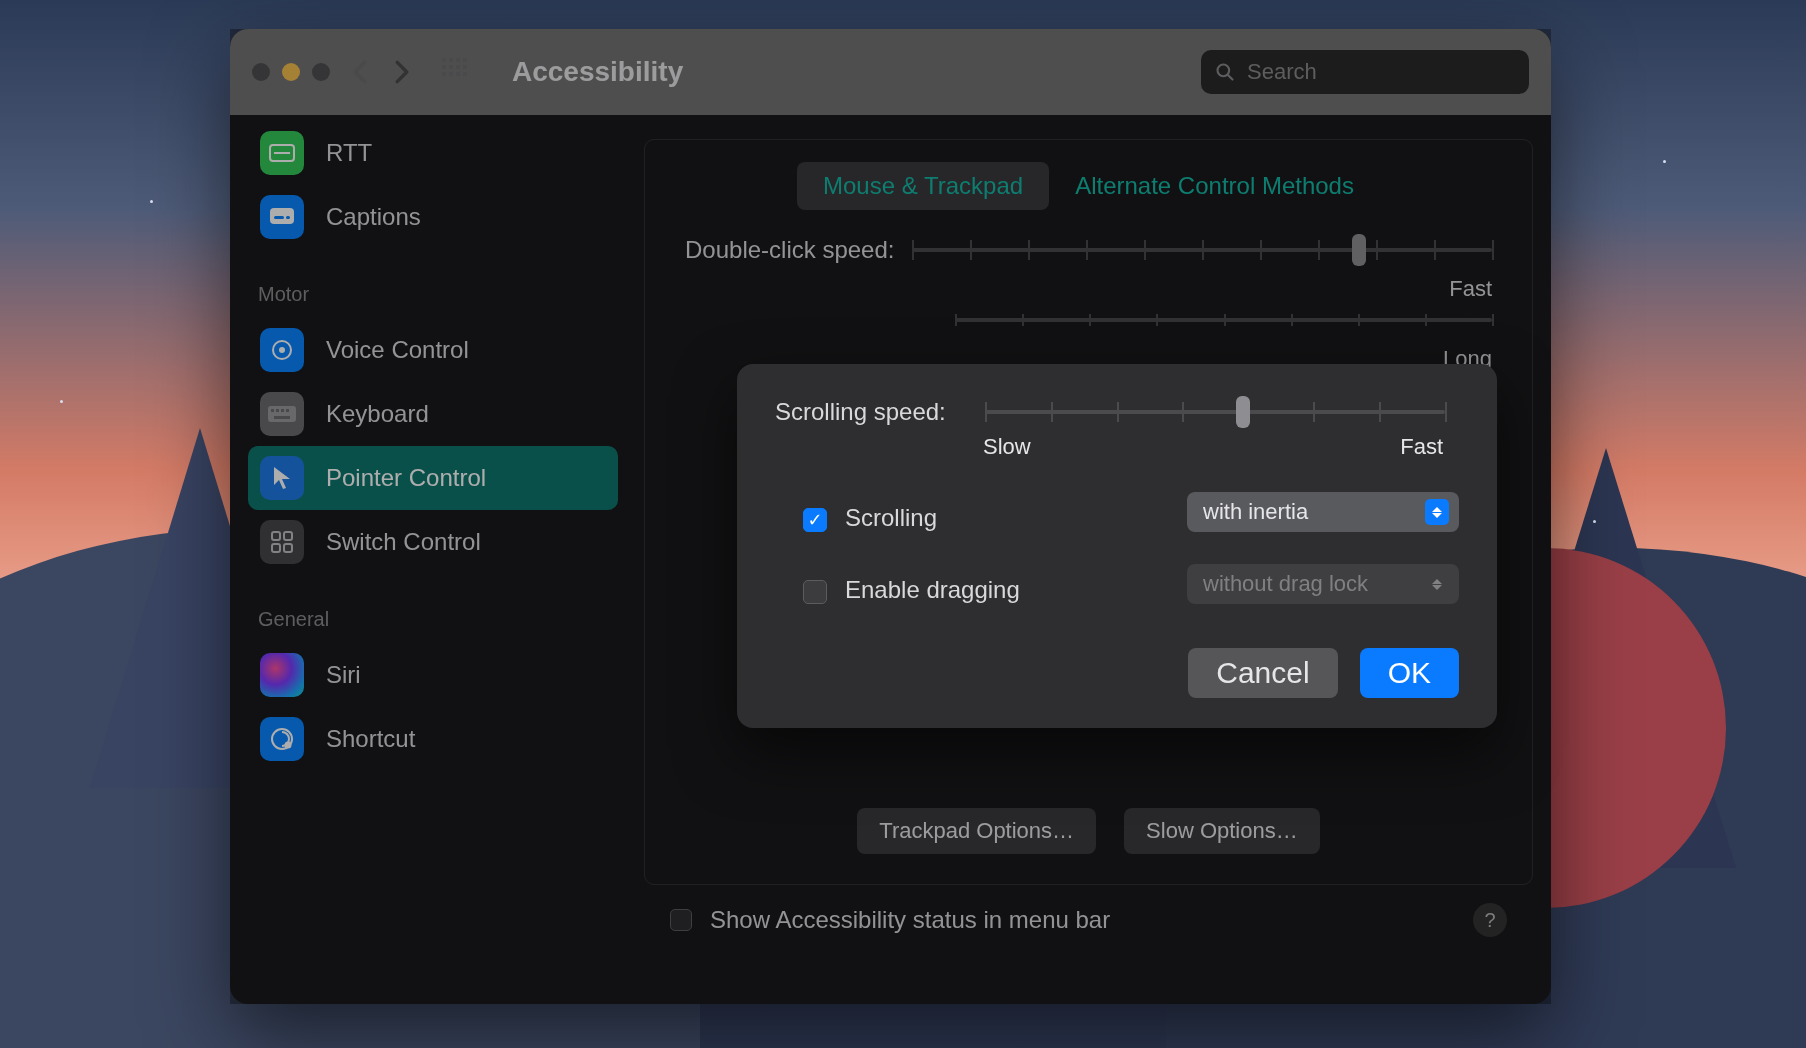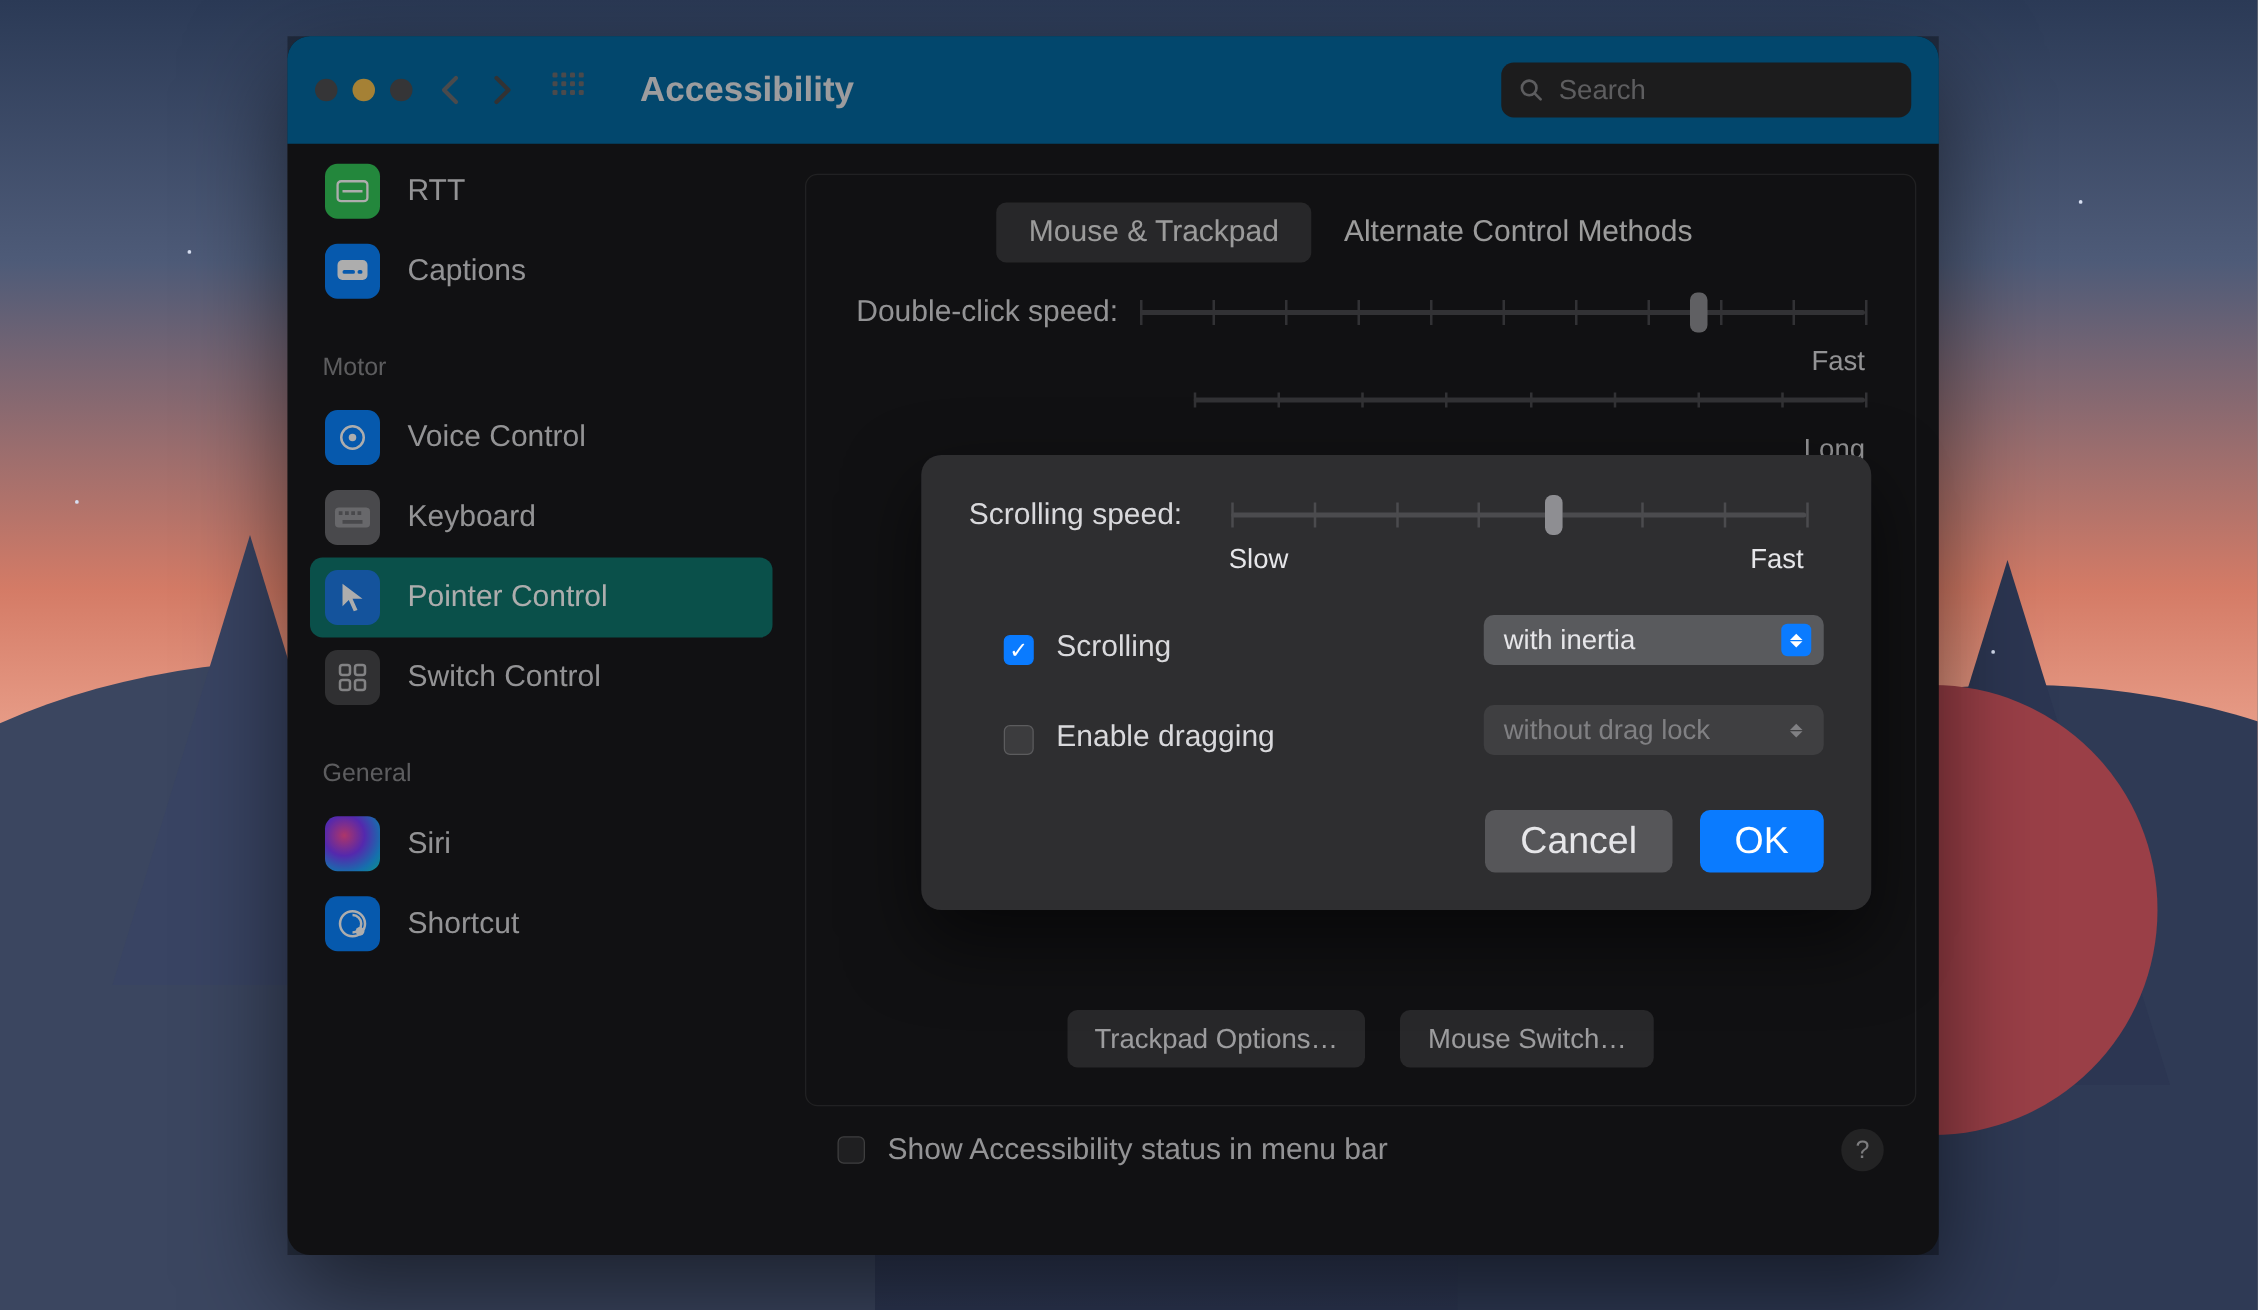"Accessibility" .titlebar { background: #0369a1 -> #737373 }
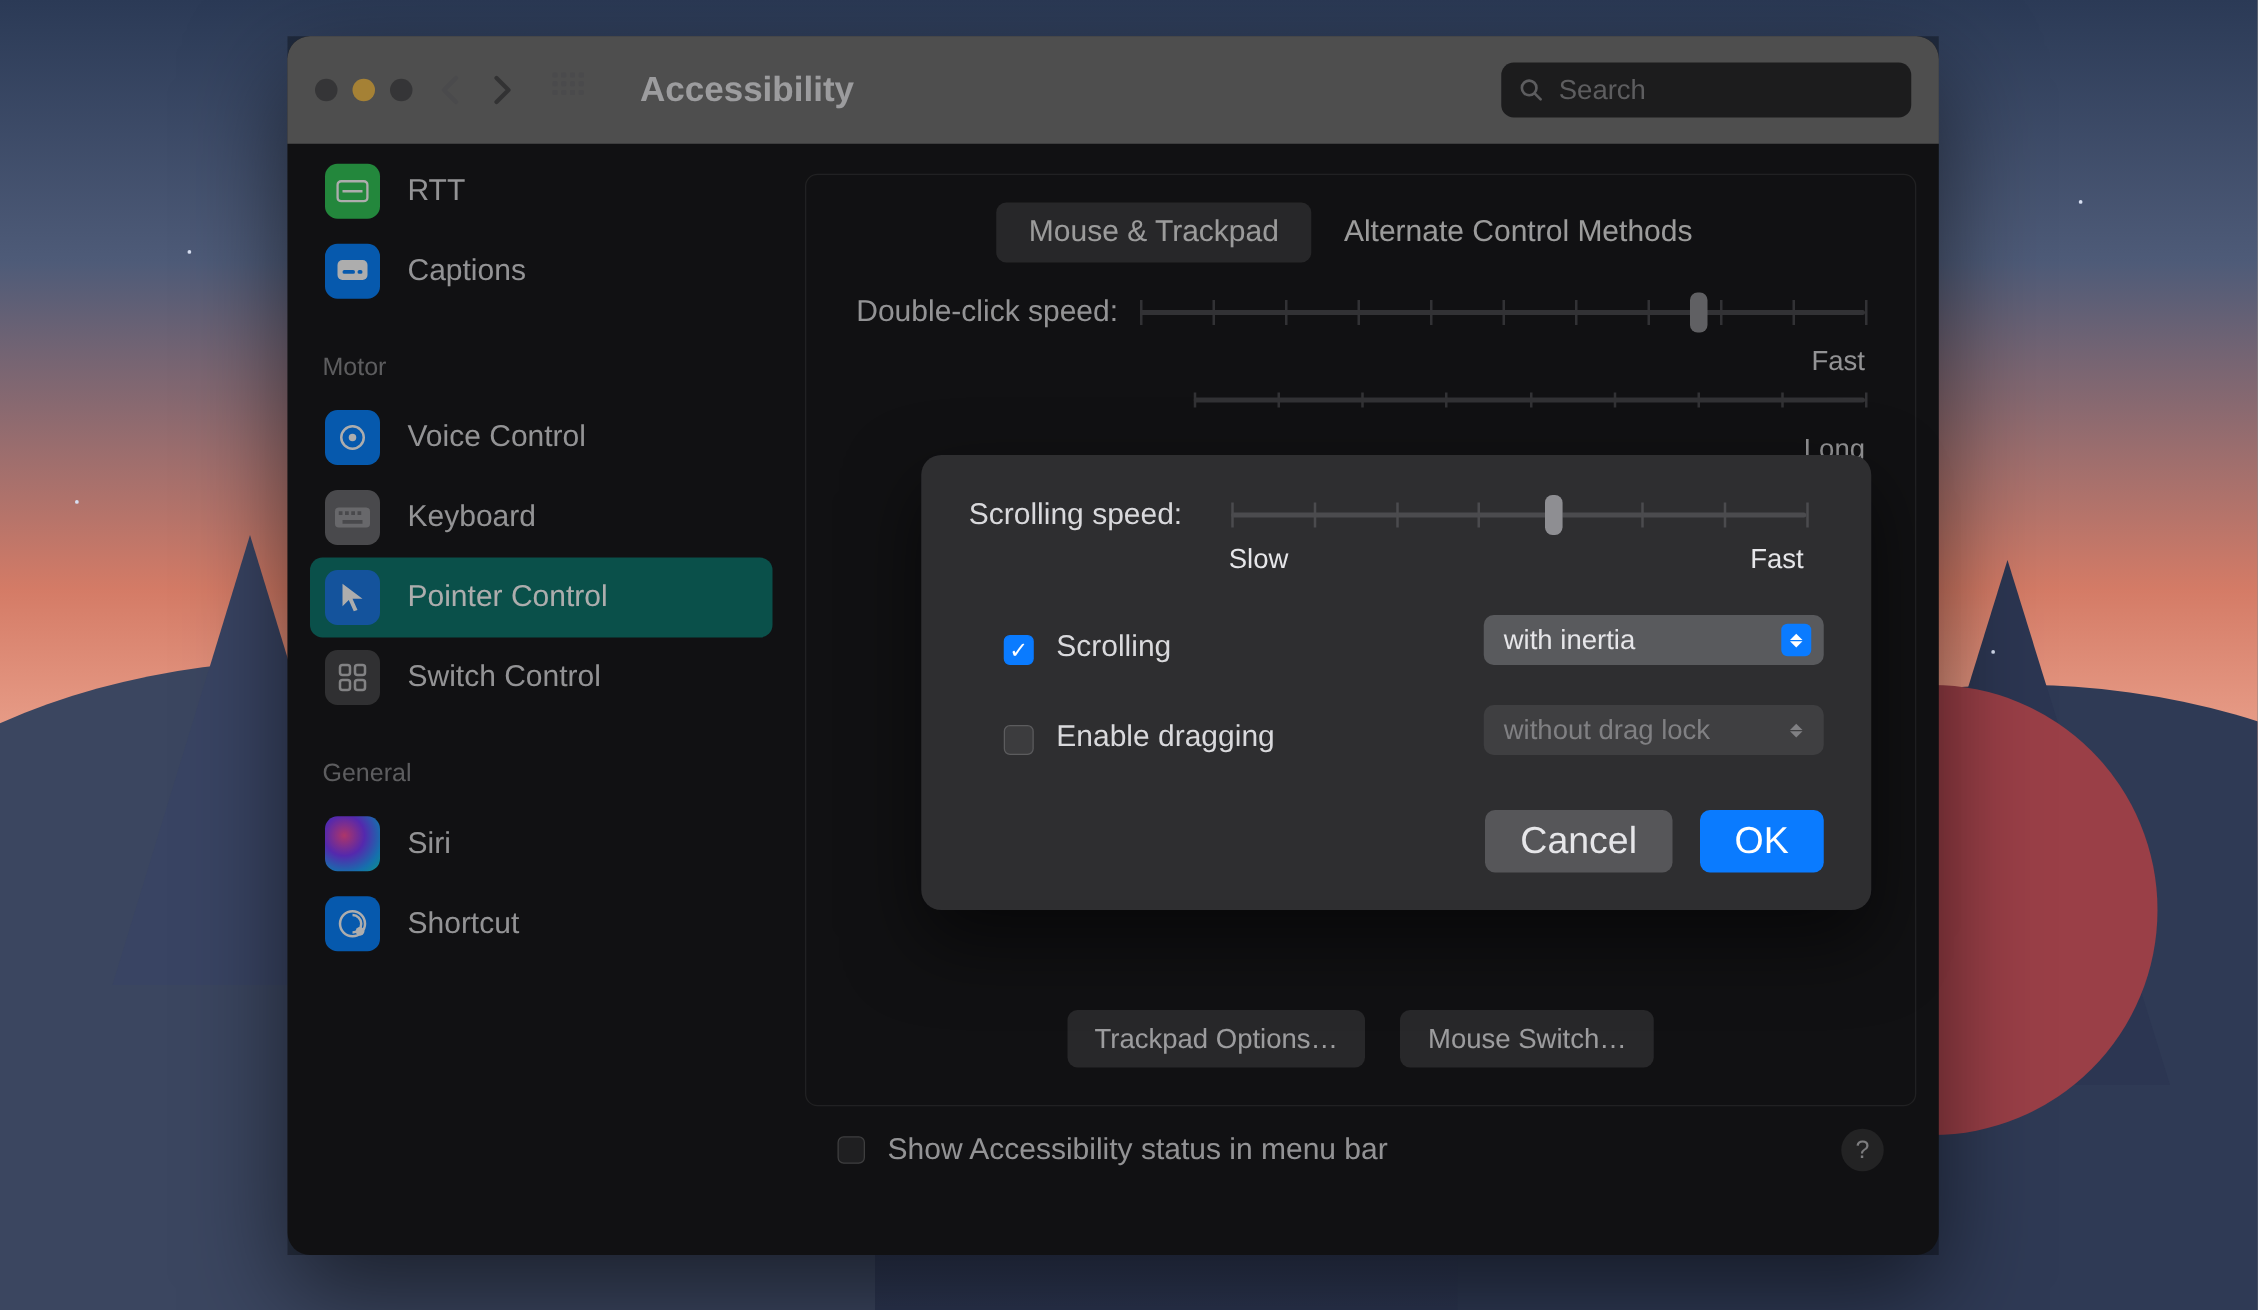"Mouse & Trackpad" .seg-item { color: #e5e5e5 -> #14b8a6 }
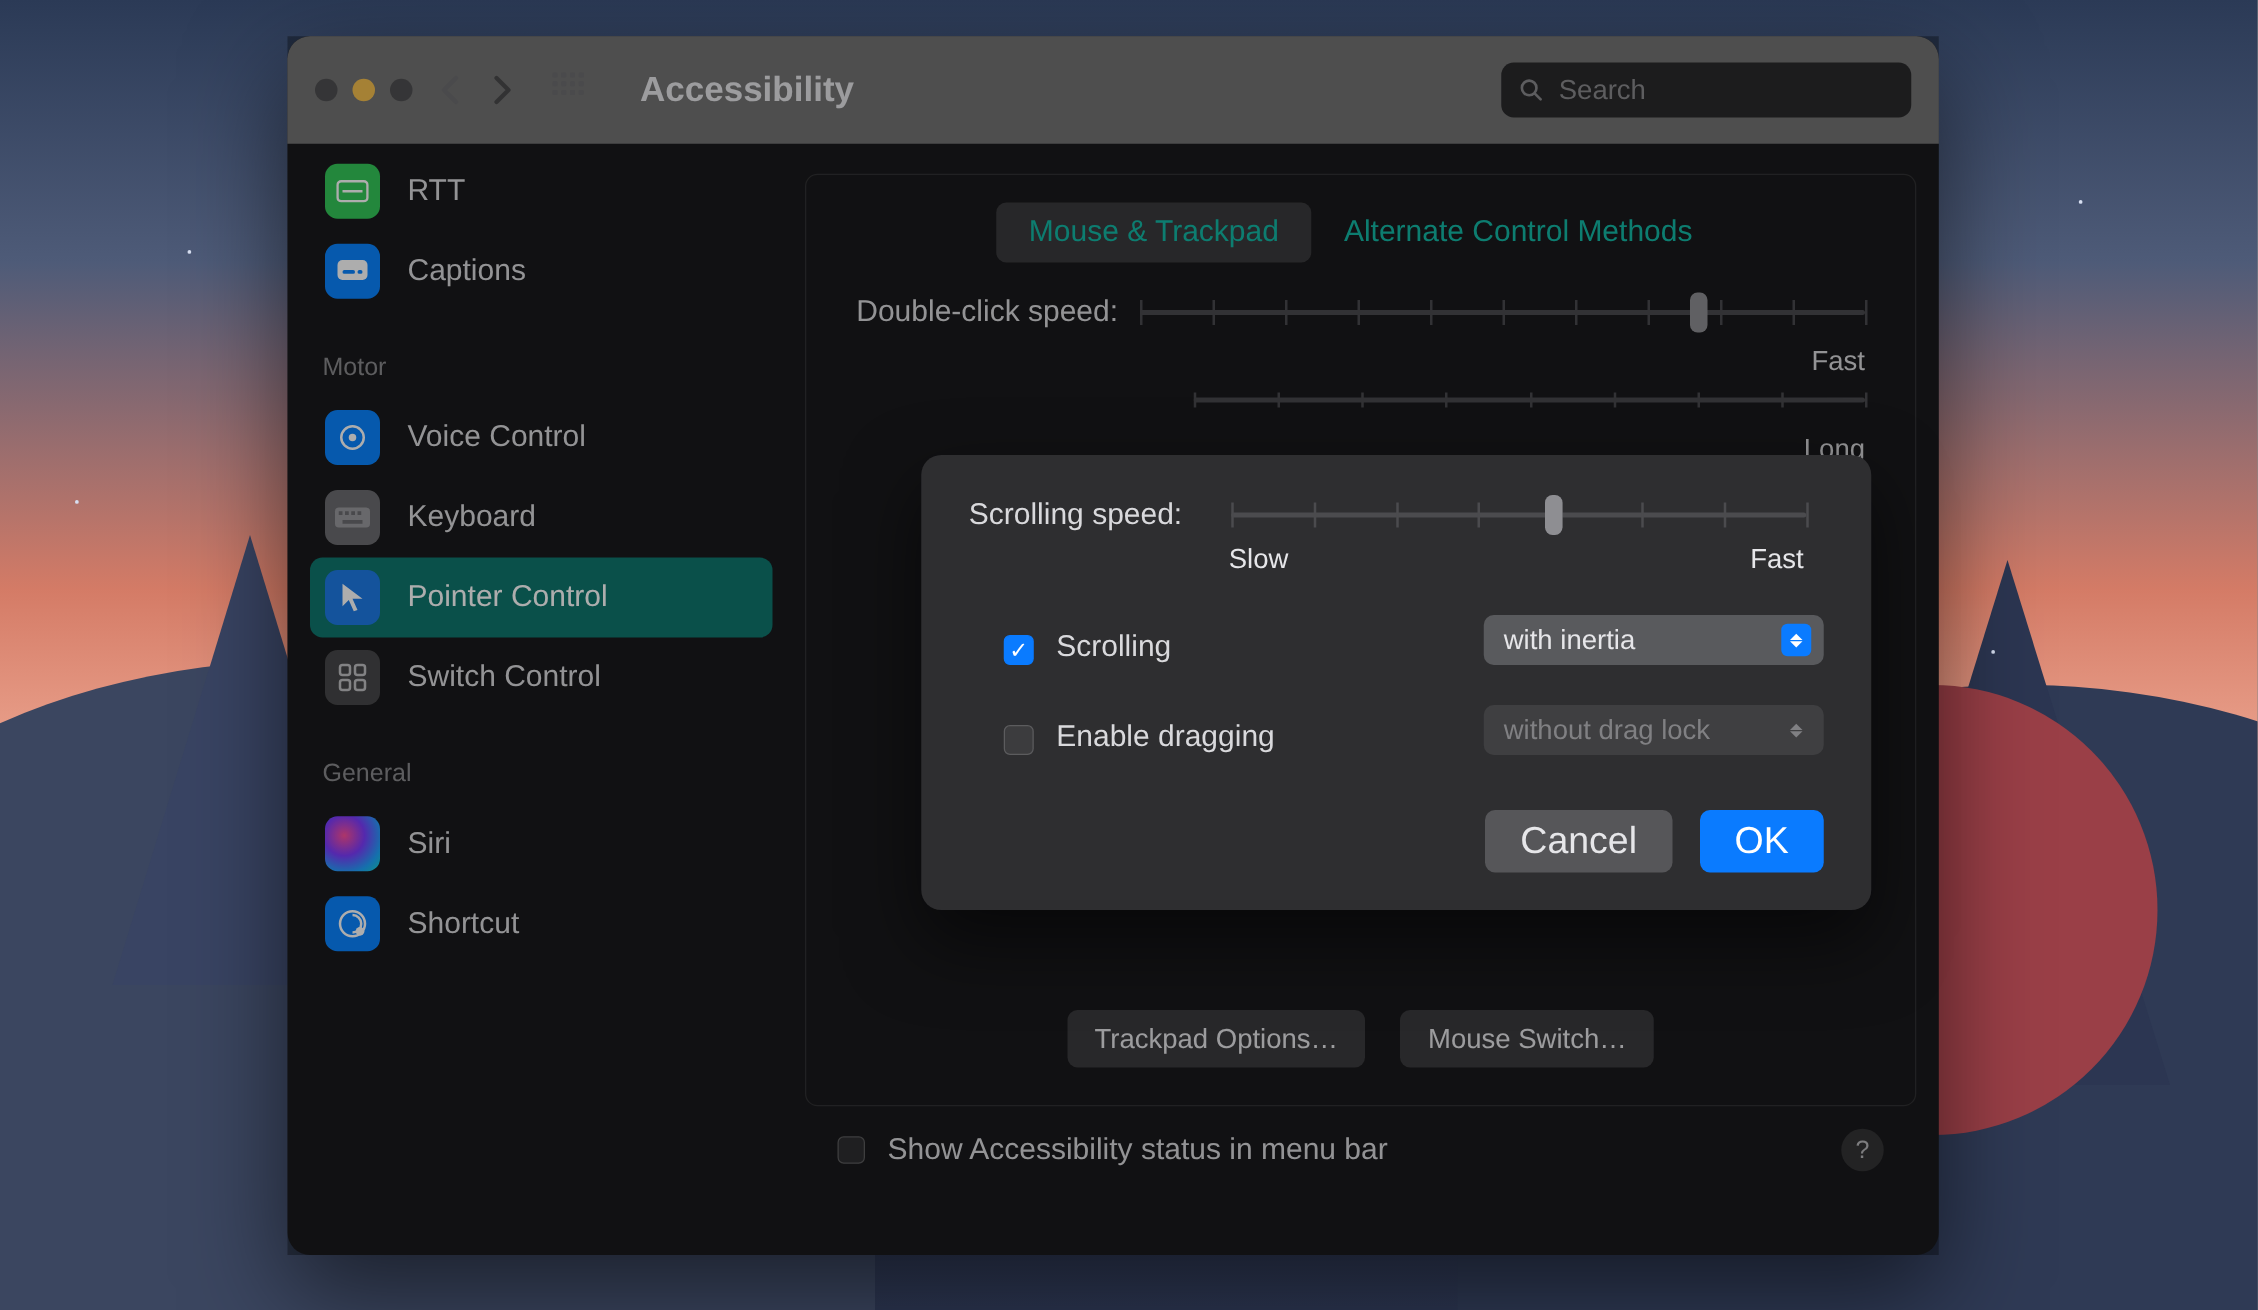"Mouse Switch…" div.btn { text: Mouse Switch -> Slow Options }
